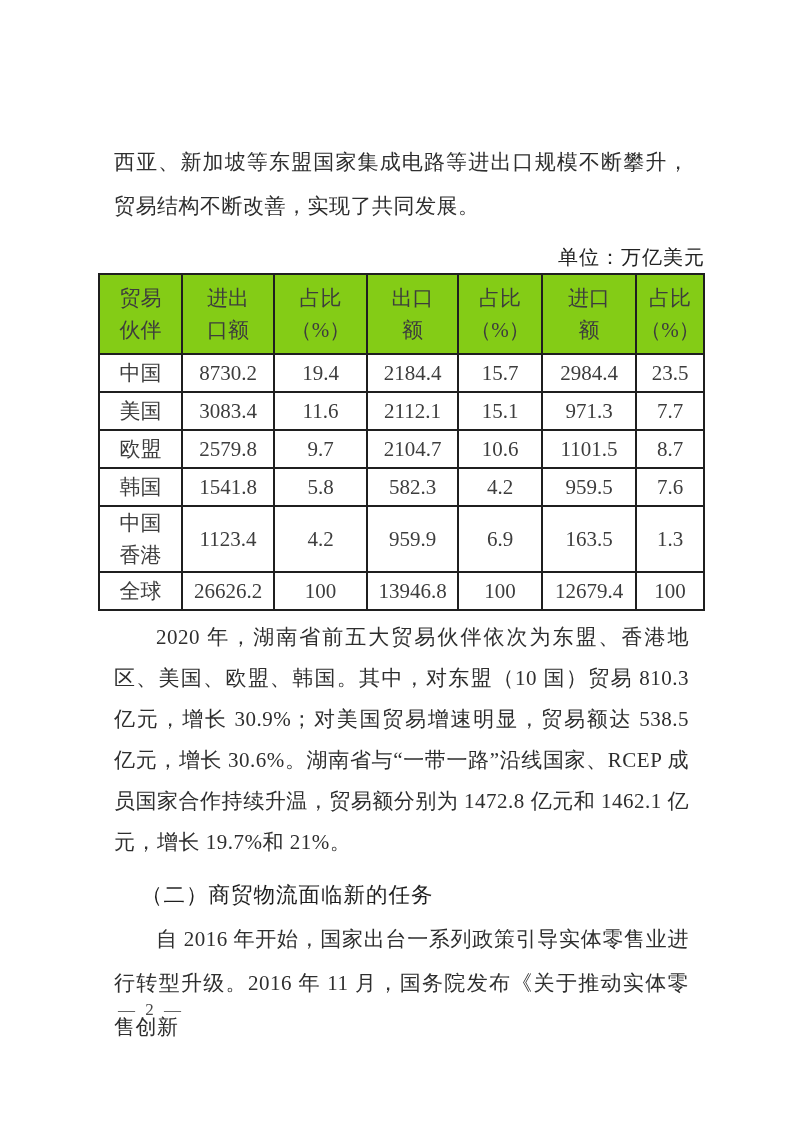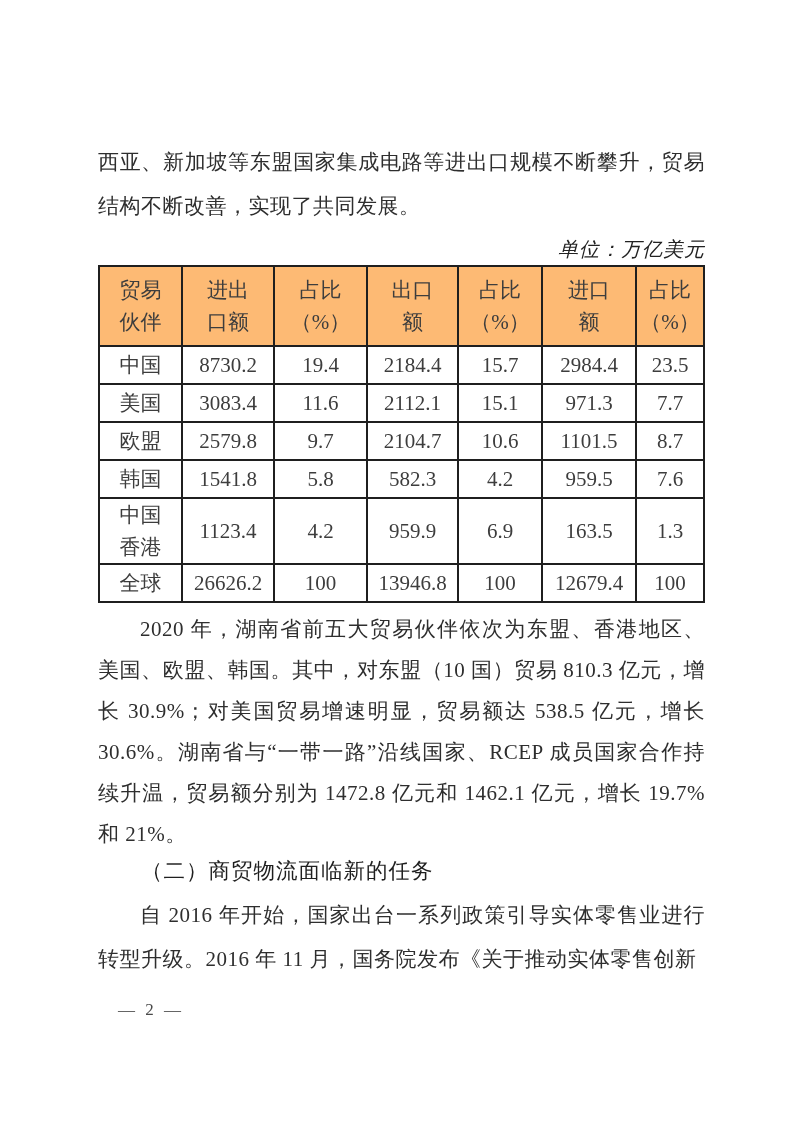"西亚、新加坡等东盟国家集成电路等进出口规模不断攀升，贸易结构不断改善，实现了共同" .para { margin: 0 -> 16px }
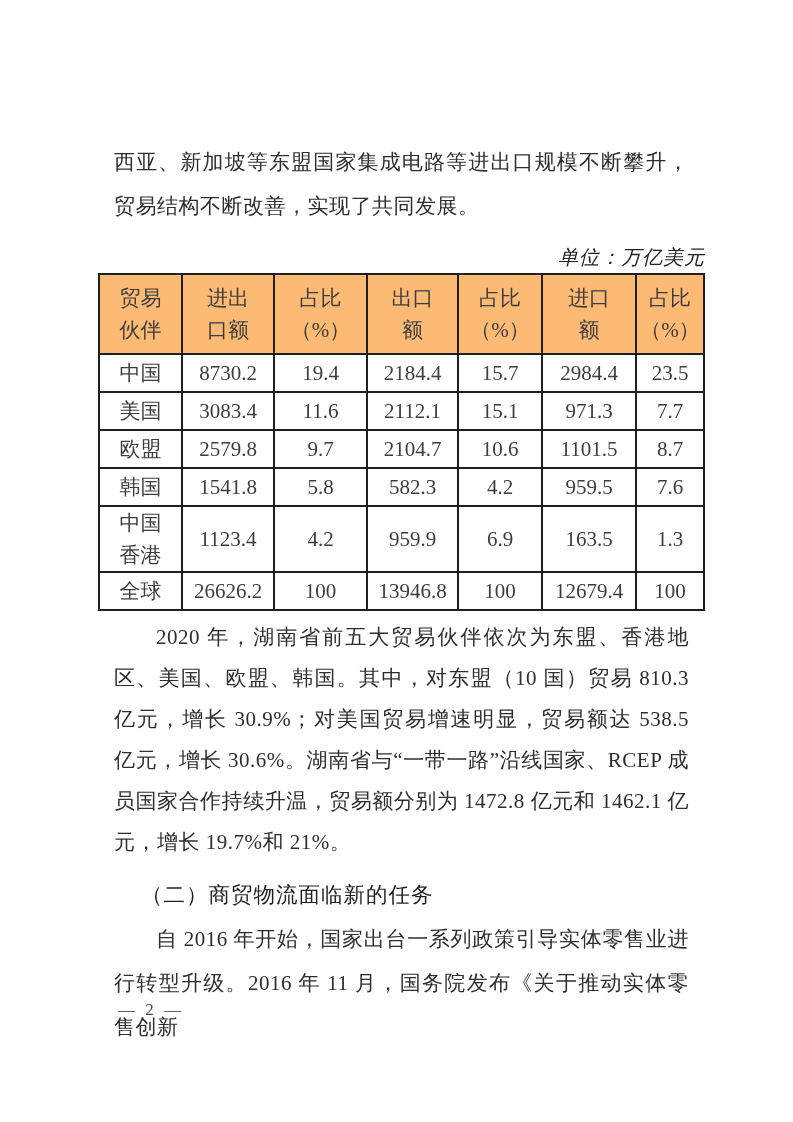"单位：万亿美元" .table-unit { font-style: italic -> none }
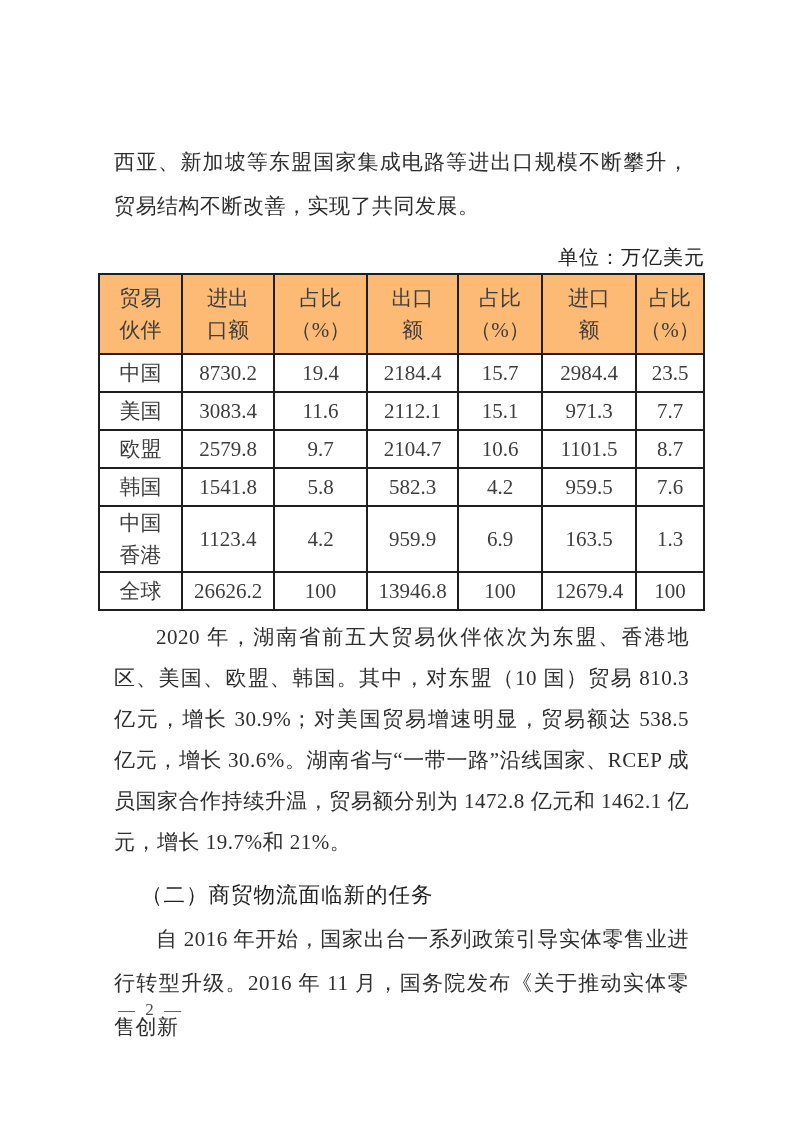"贸易" table.trade-table thead th { background: #fdba74 -> #84cc16 }
